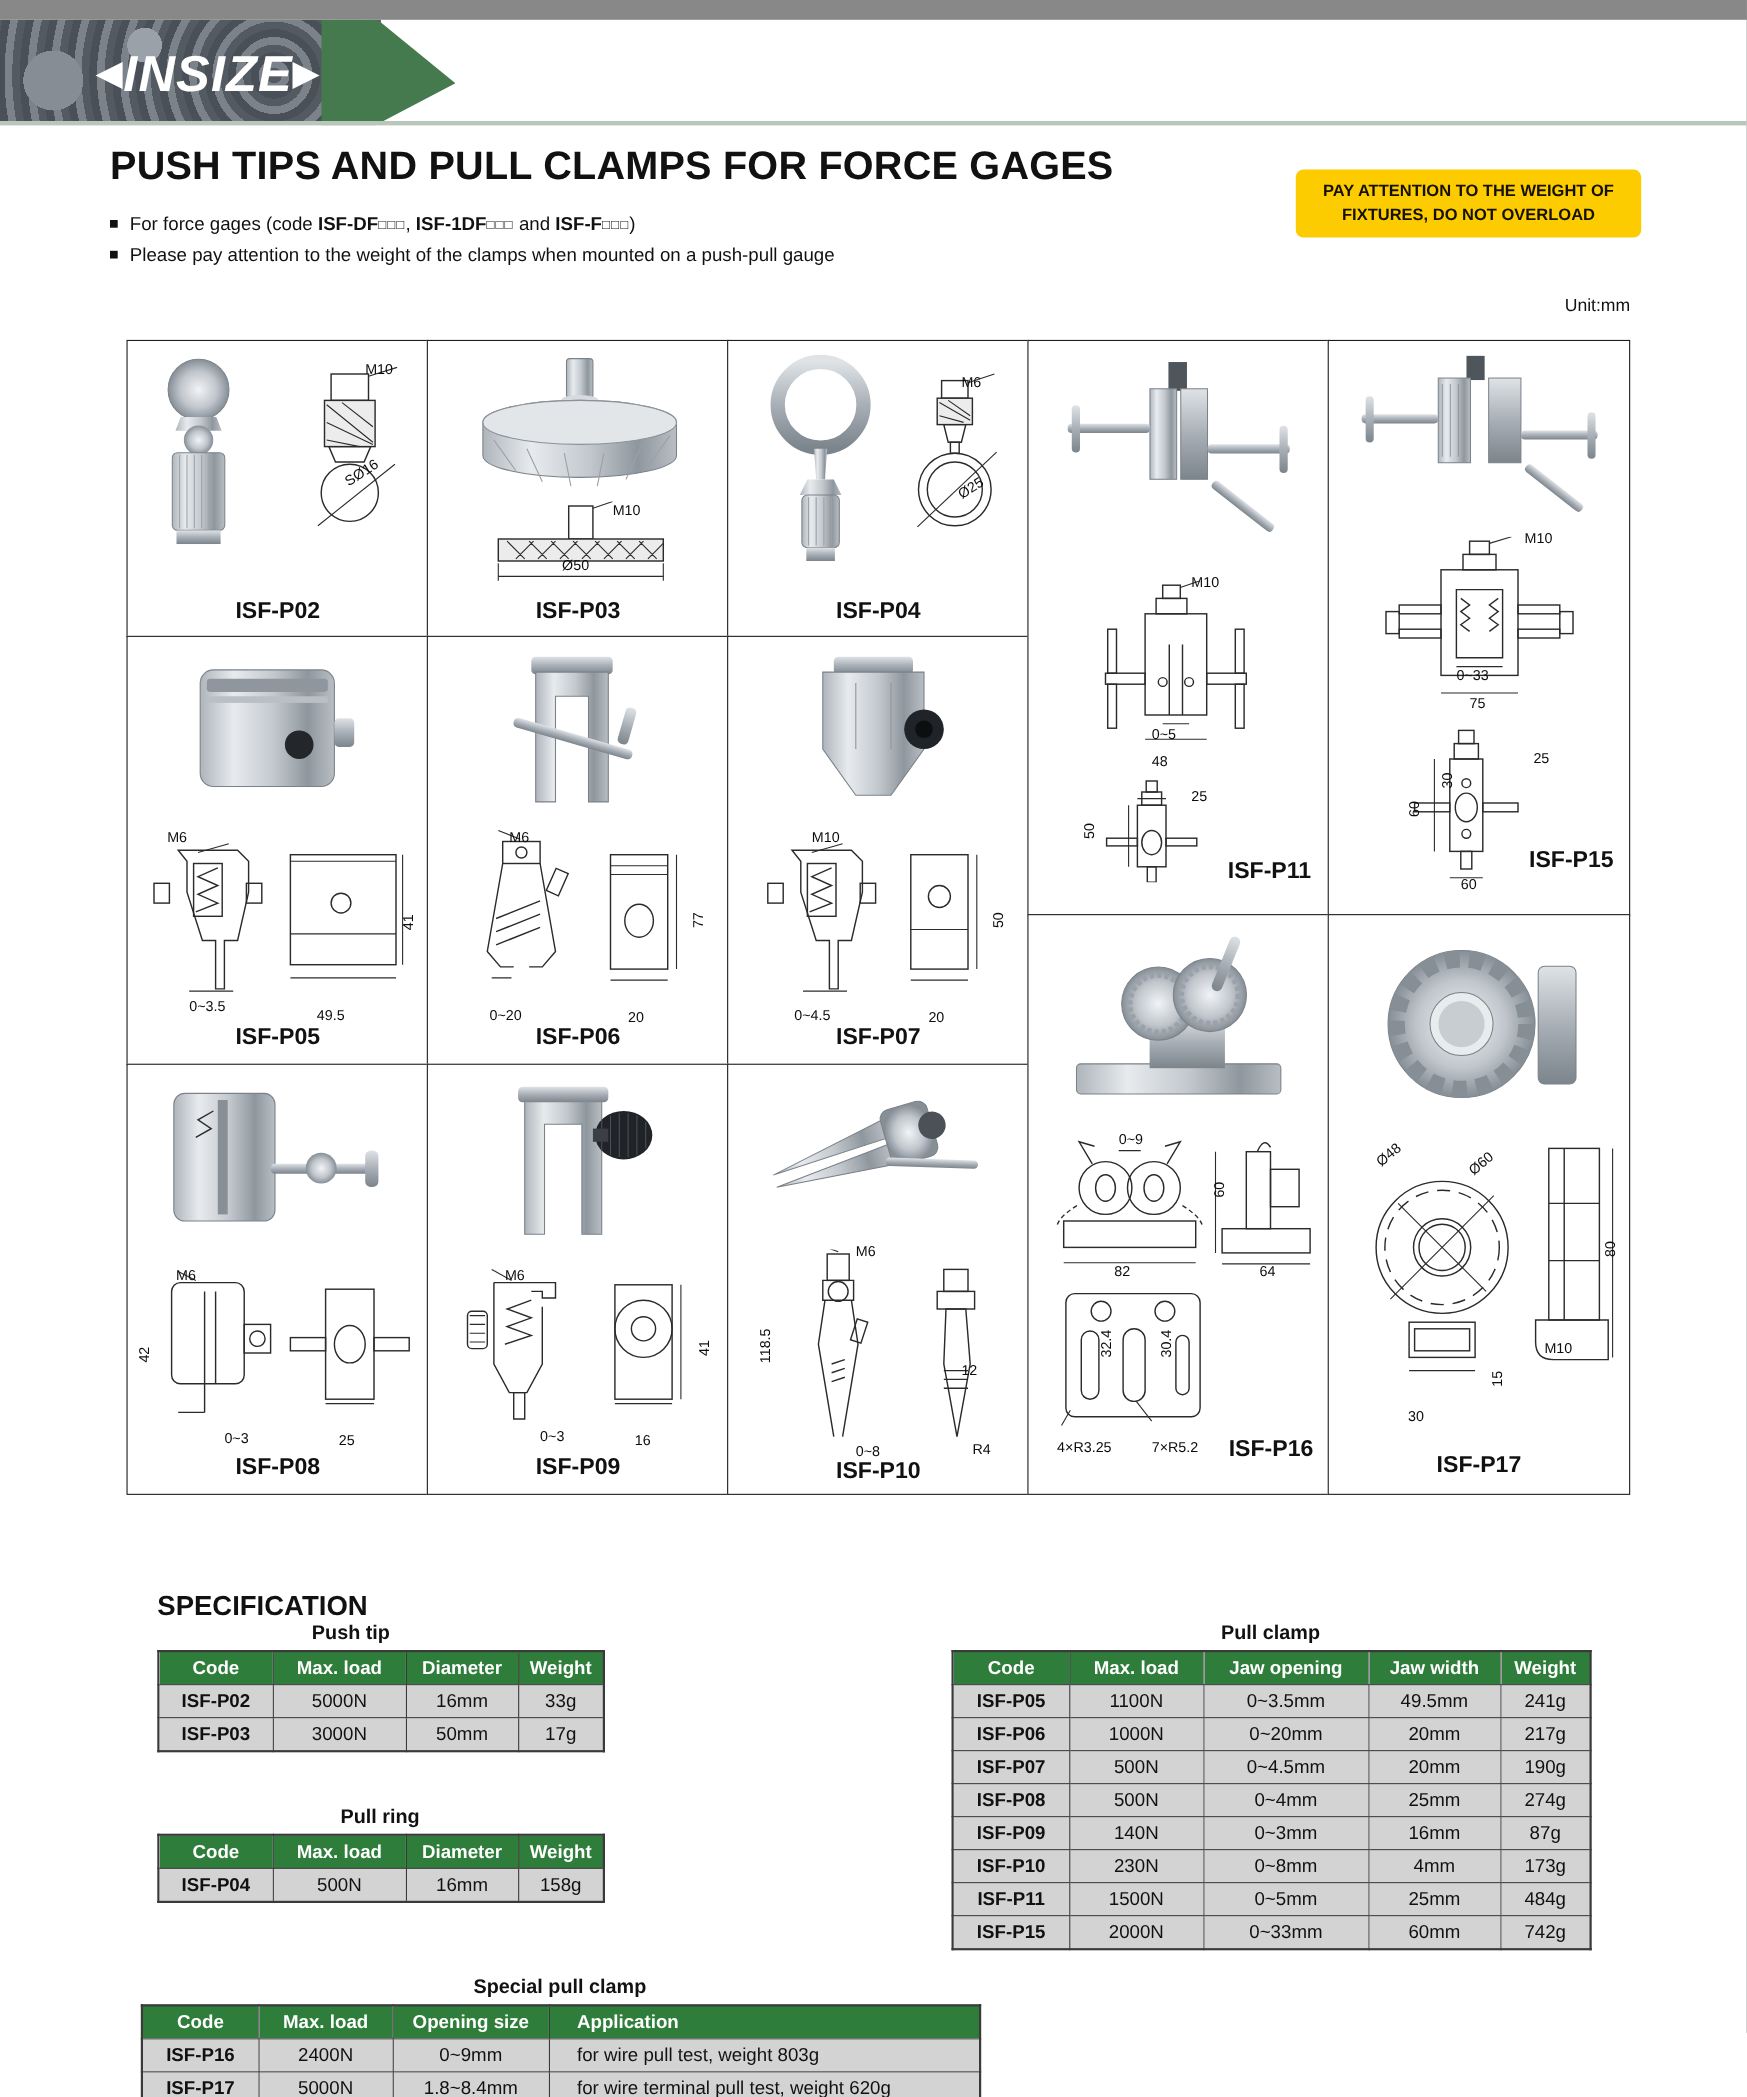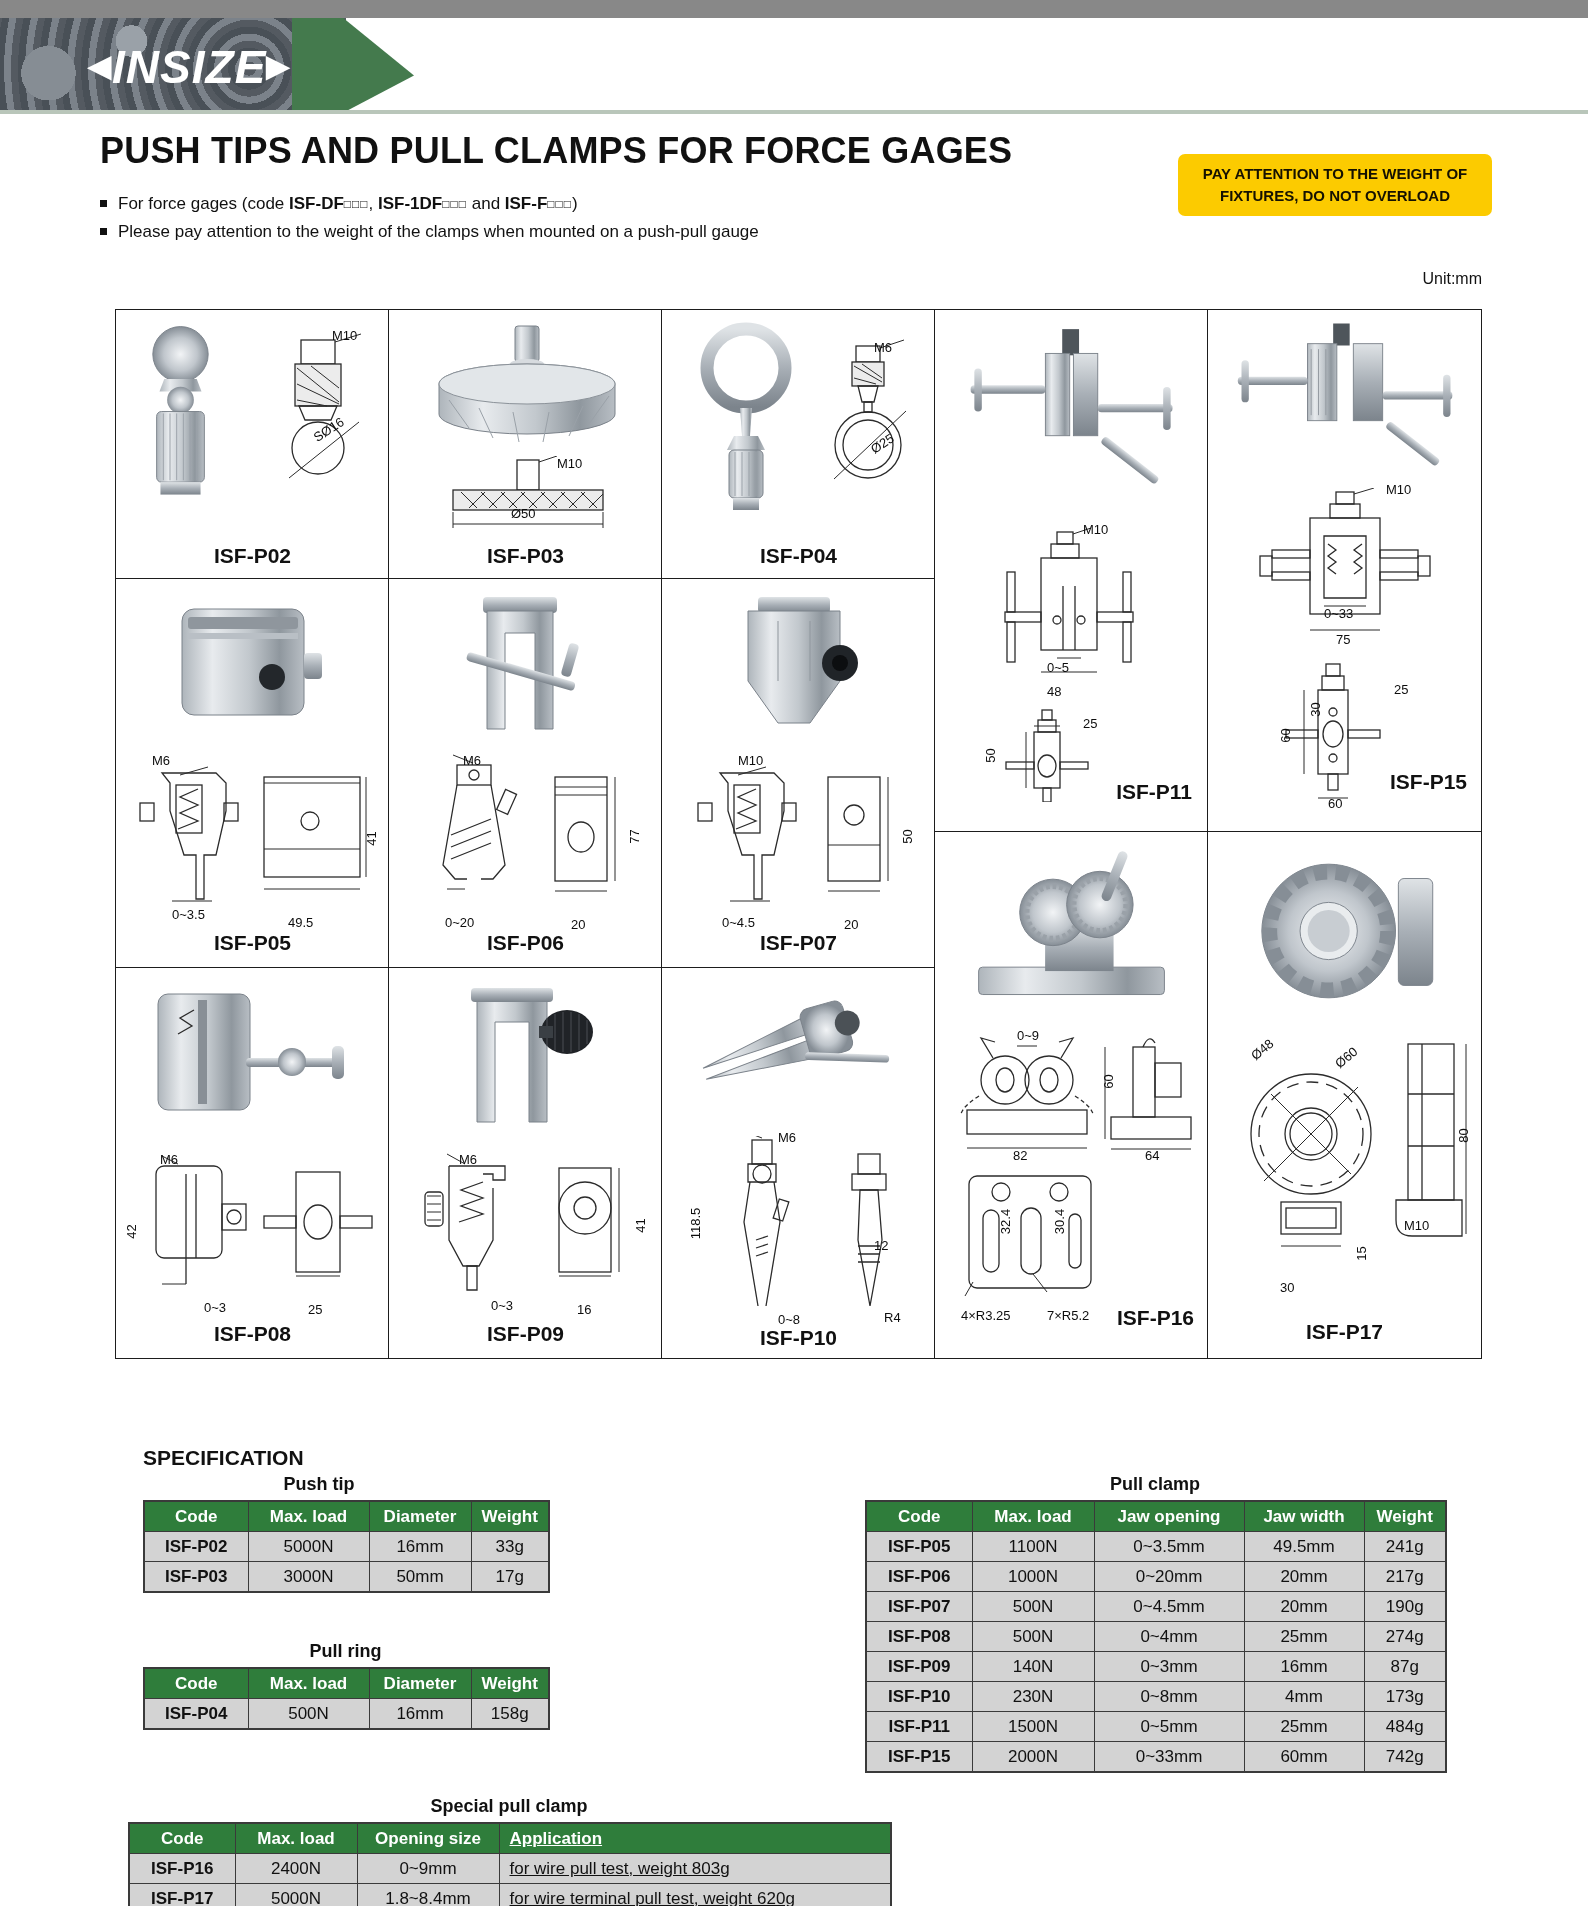"SPECIFICATION" .spec-title { font-size: 21px -> 25px }
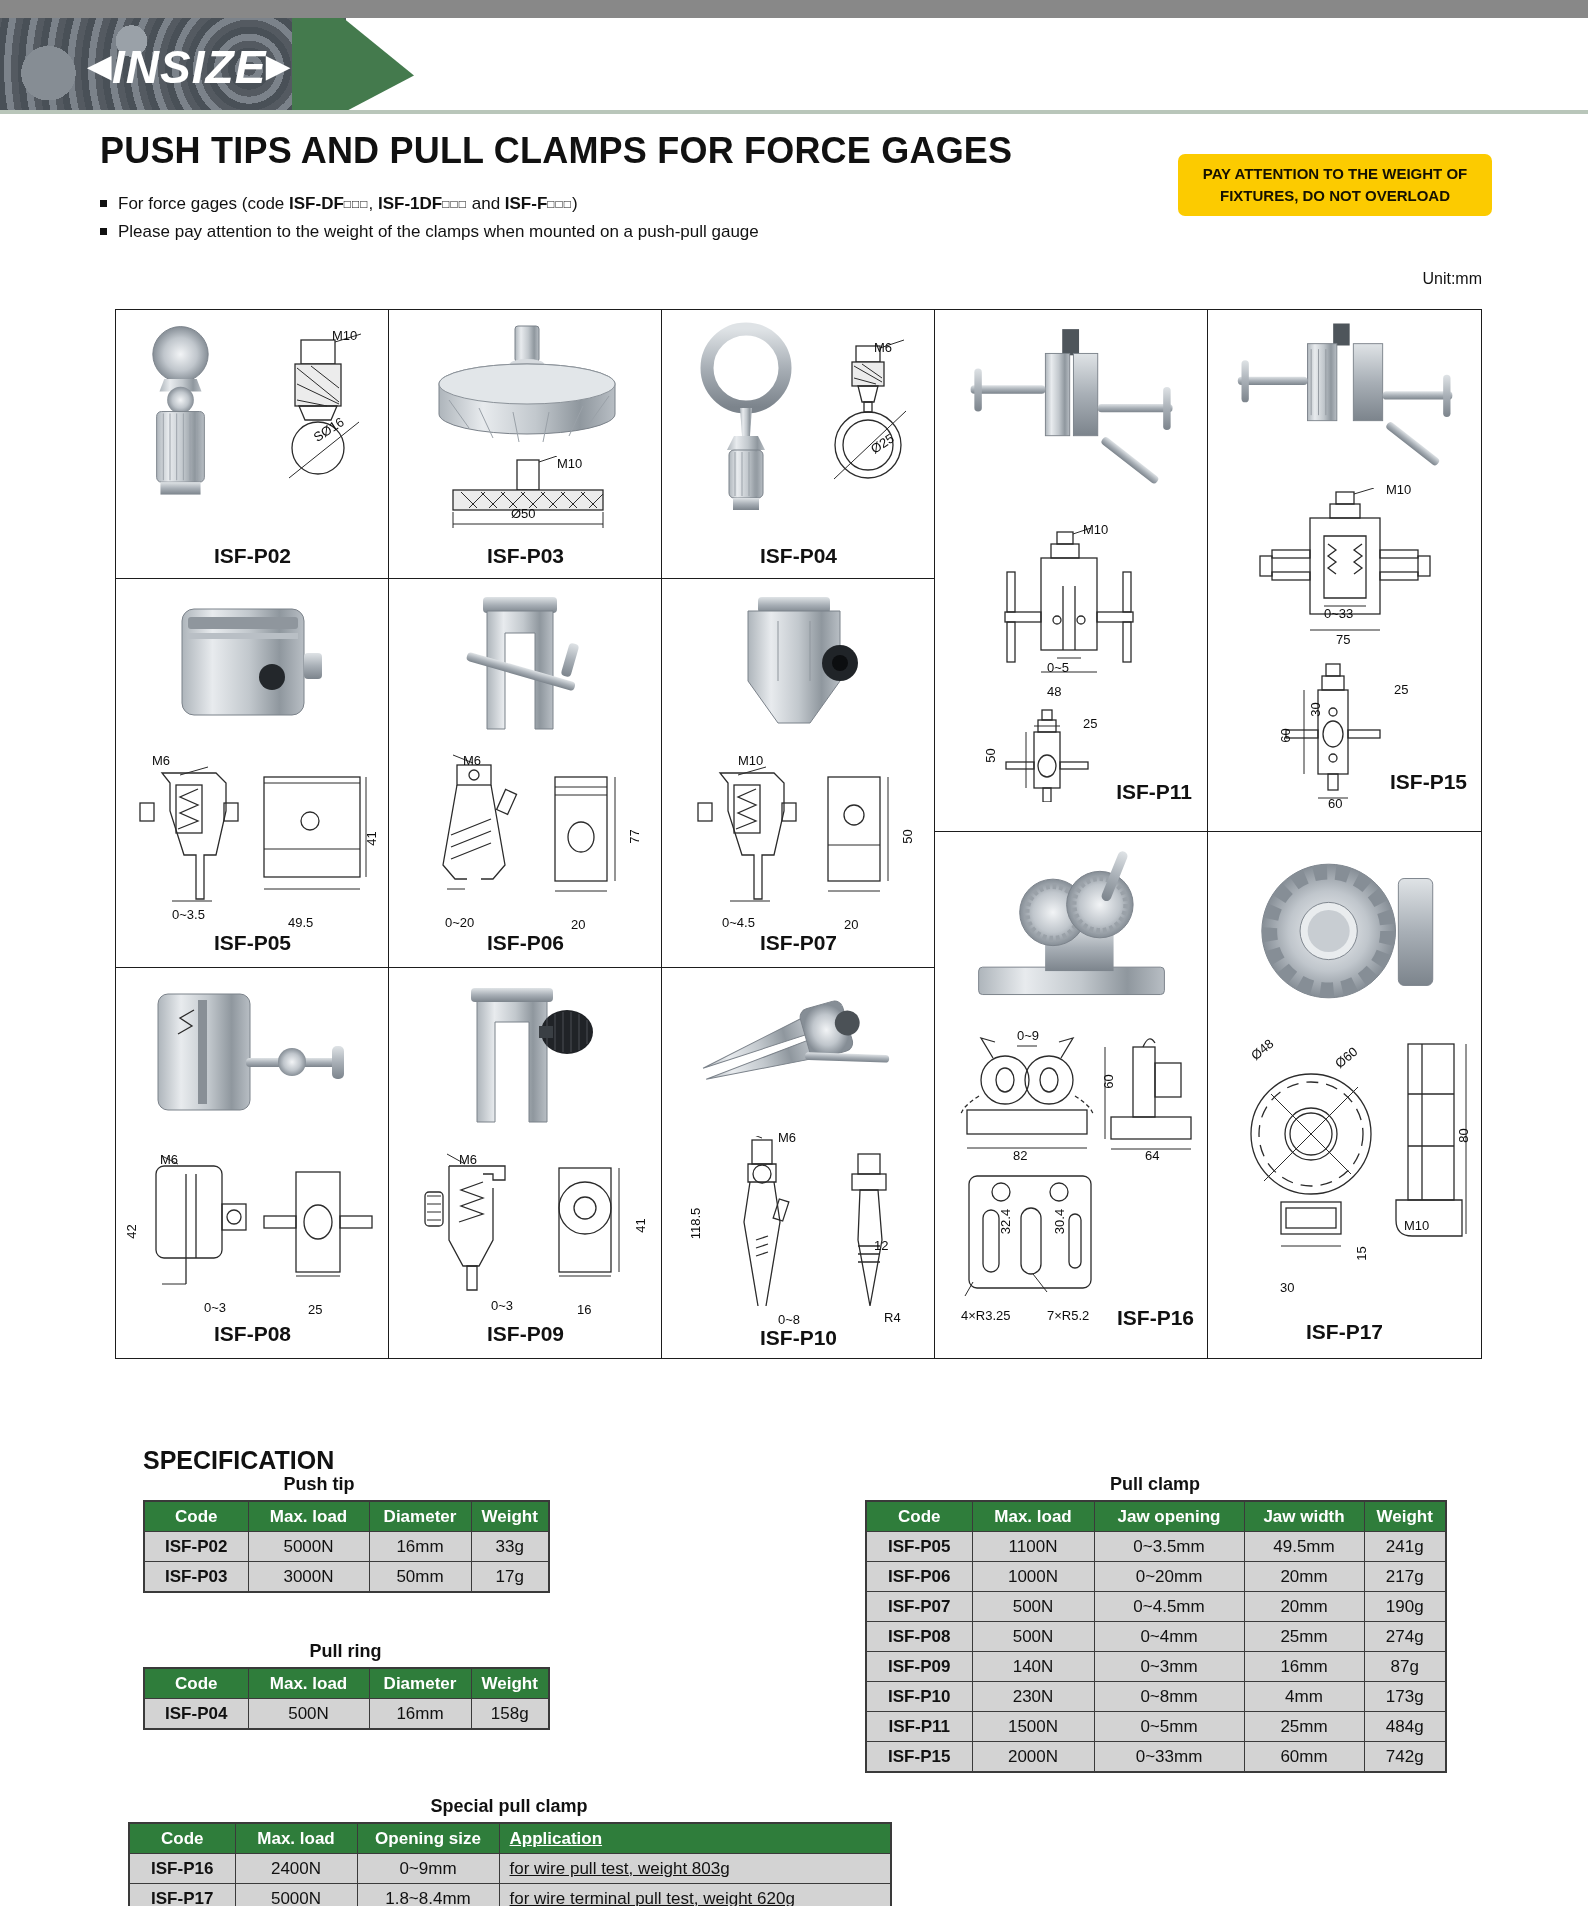"Application" .left-last th:last-child,.left-last td:last-child { padding-left: 10px -> 25px; text-decoration: underline -> none }
